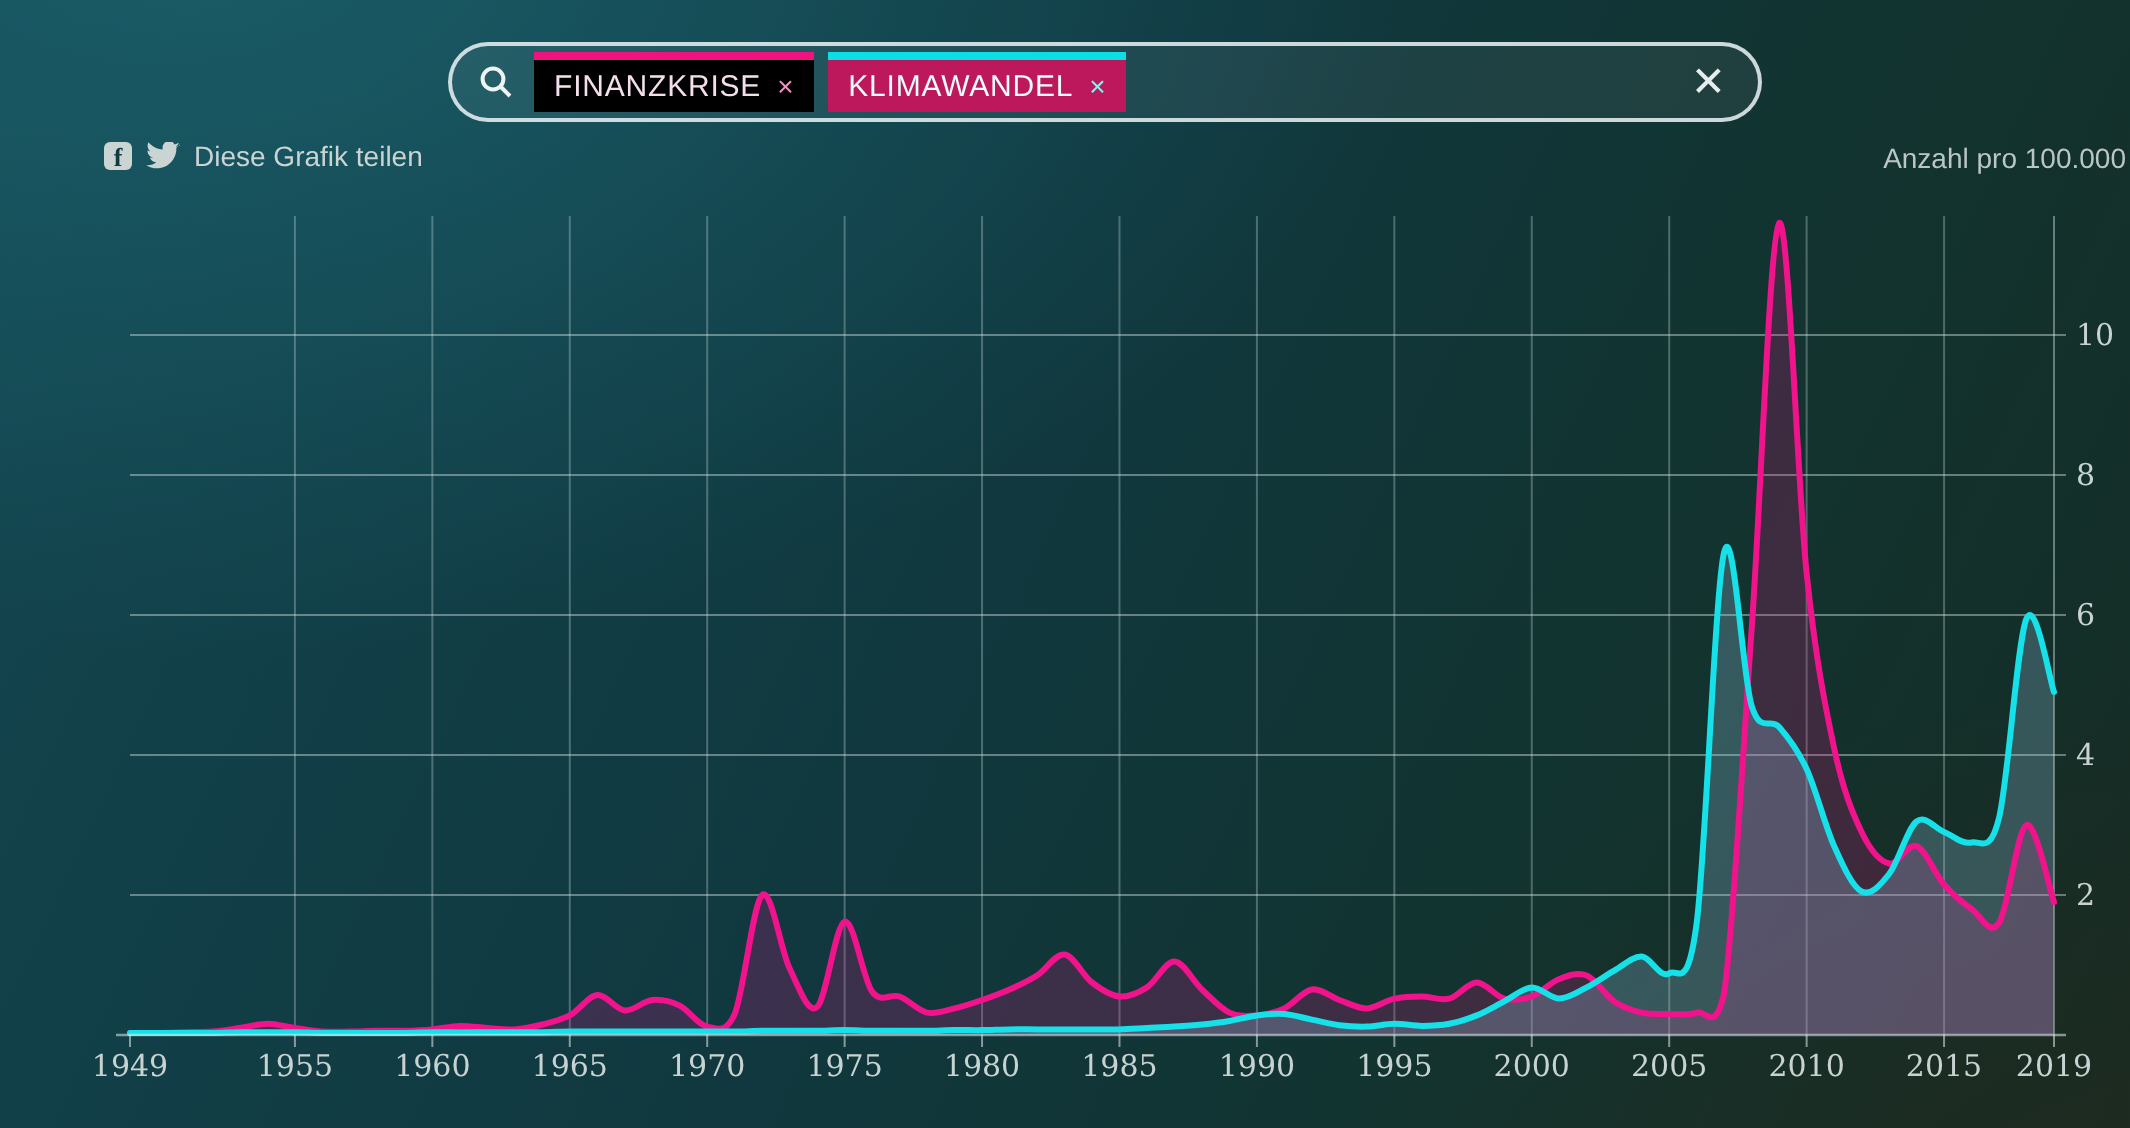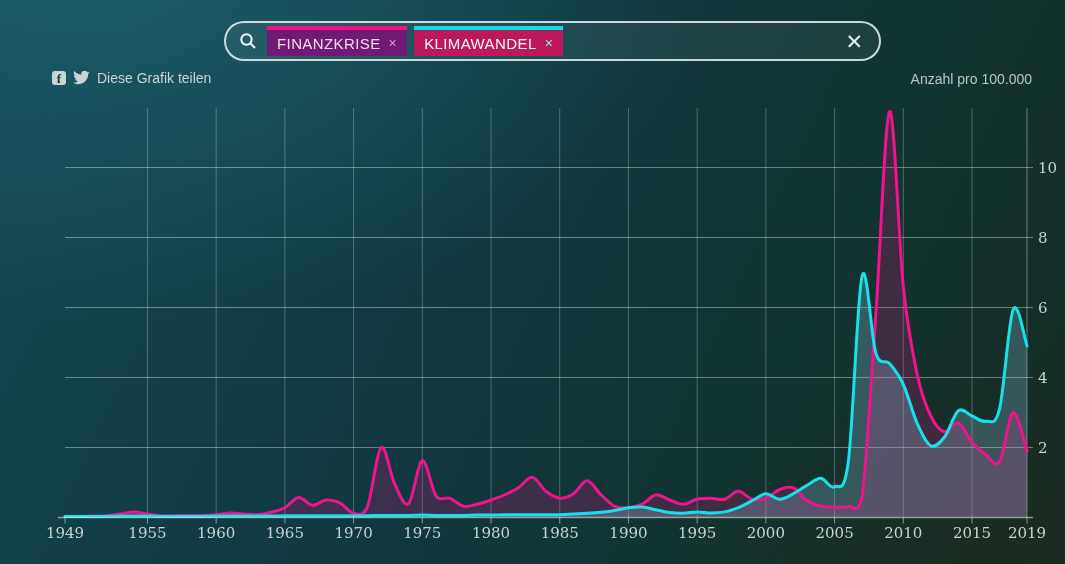"FINANZKRISE" span.tag { background: #701a75 -> #000000 }
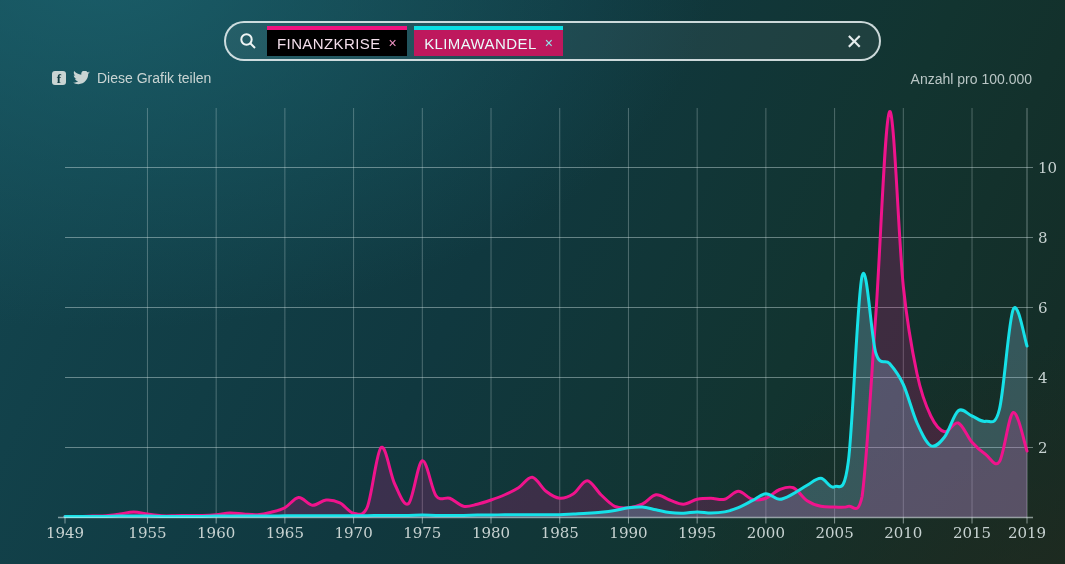"Anzahl pro 100.000" .unit { right: 33px -> 2px }
